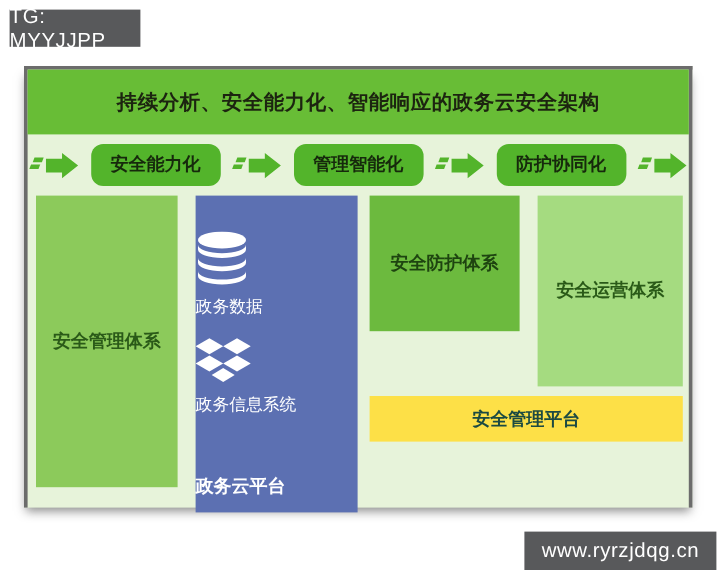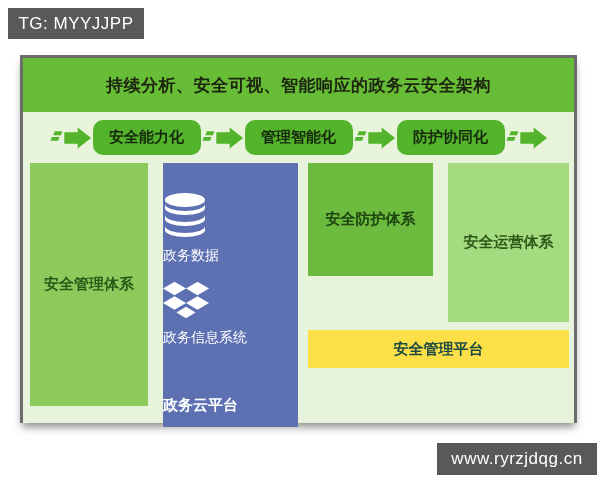"TG: MYYJJPP" .badge-tl { width: 136px -> 109px }
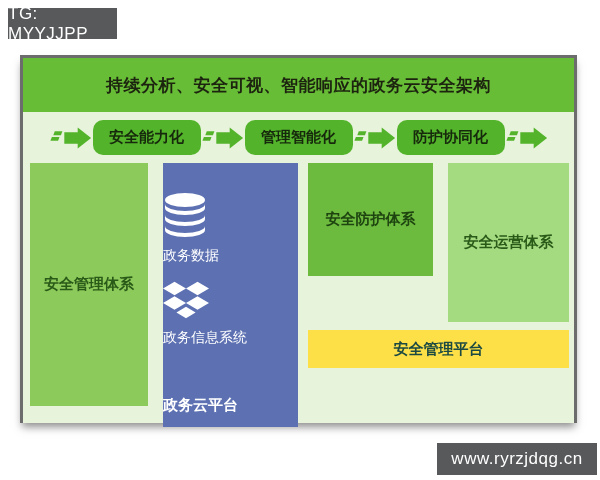"持续分析、安全可视、智能响应的政务云安全架构" span { text: 可视 -> 能力化 }
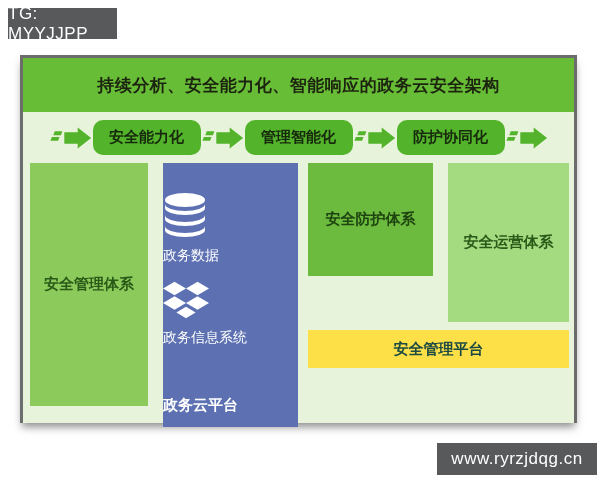"安全能力化" .flow-row { justify-content: center -> space-between }
